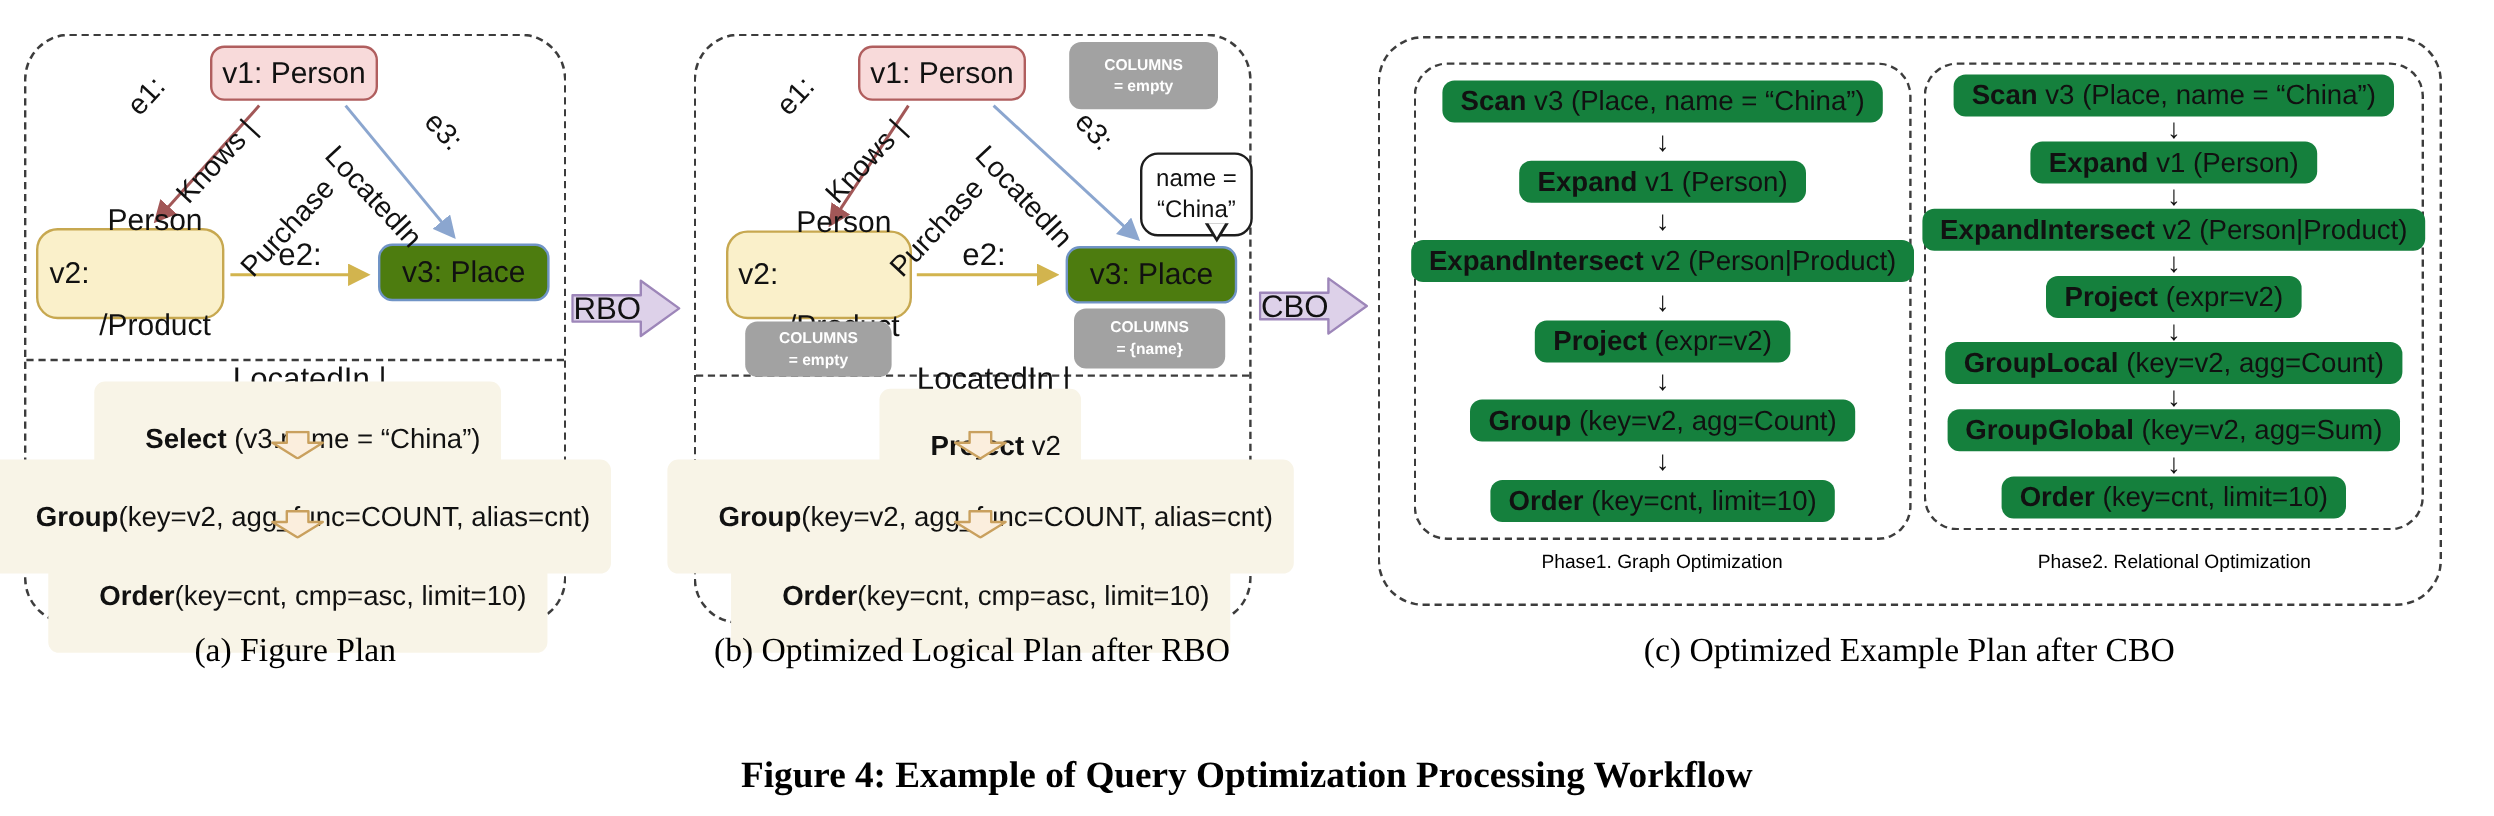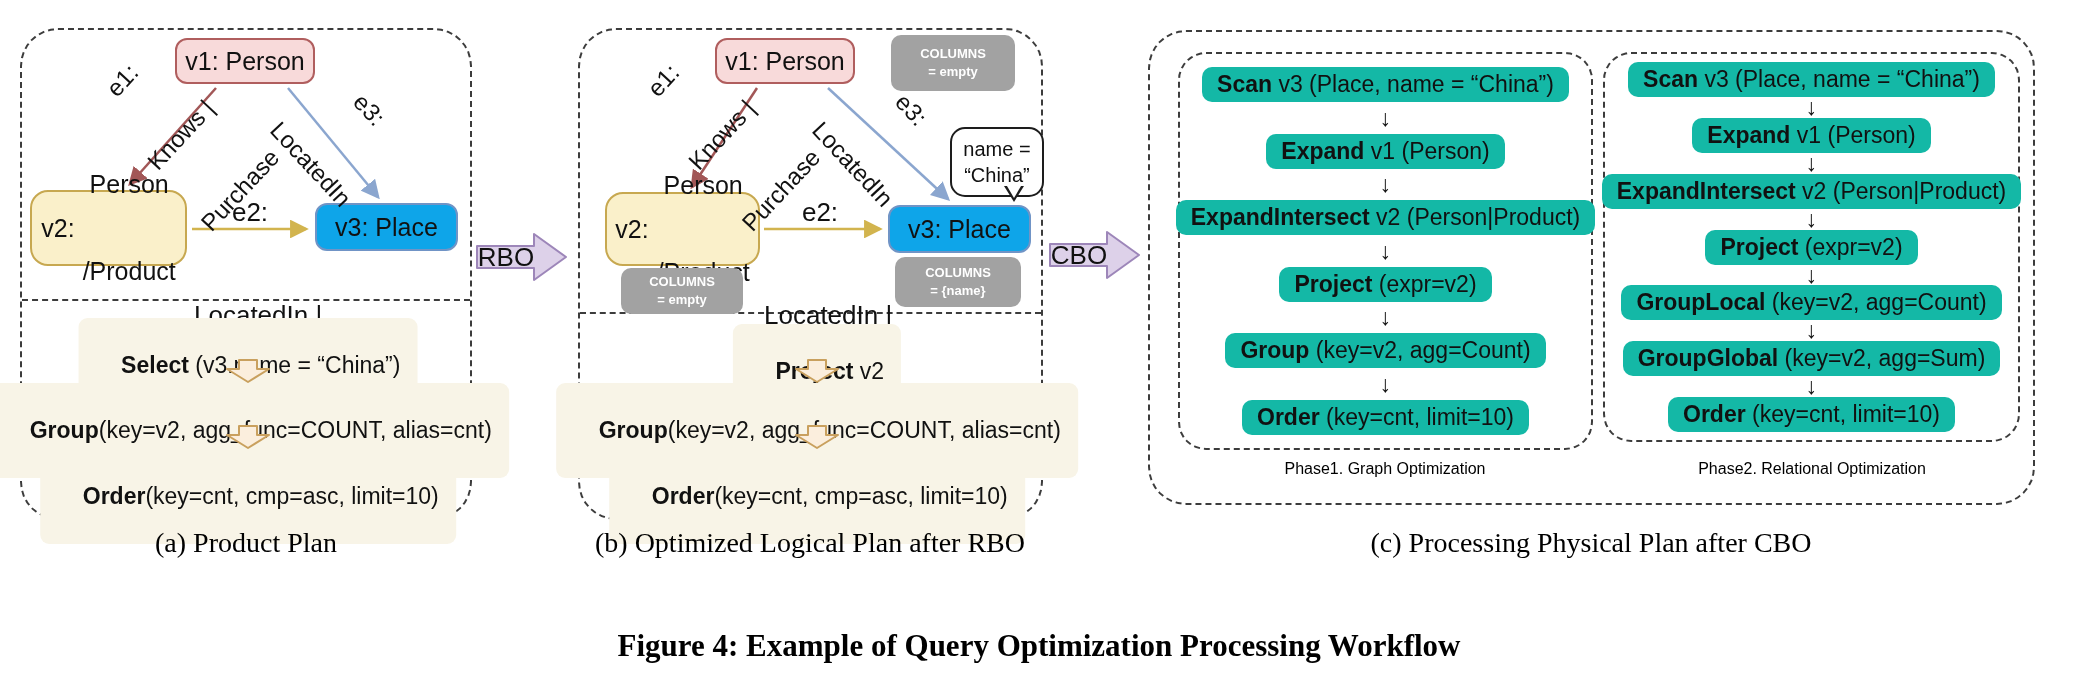"Scan v3 (Place, name =" .gop { background: #14b8a6 -> #15803d }
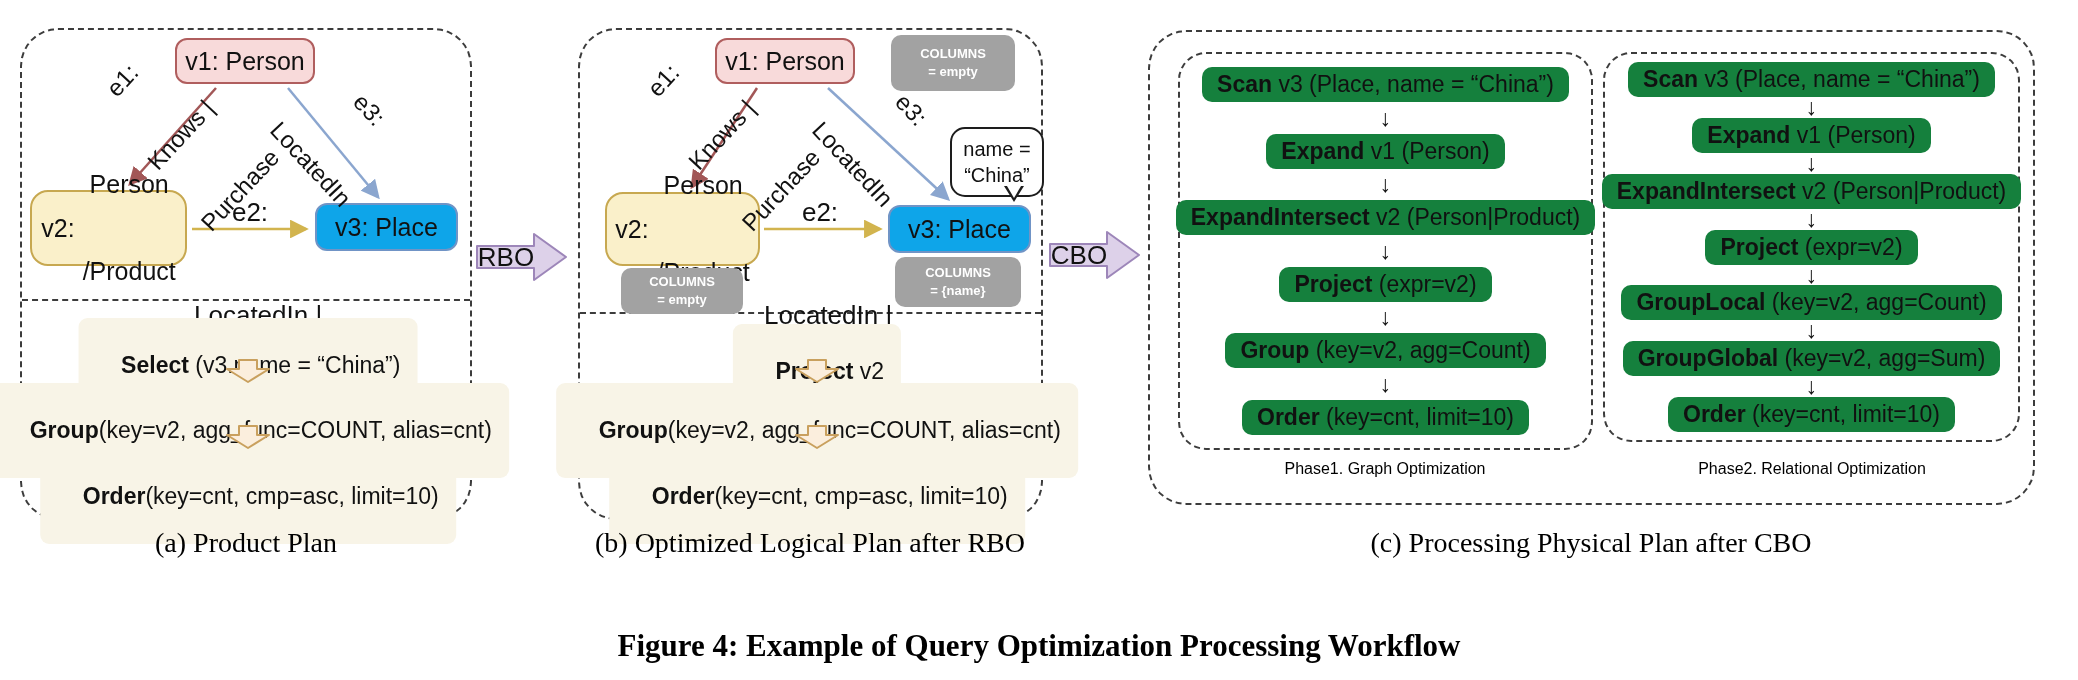"v3: Place" .node-v3 { background: #0ea5e9 -> #4d7c0f }
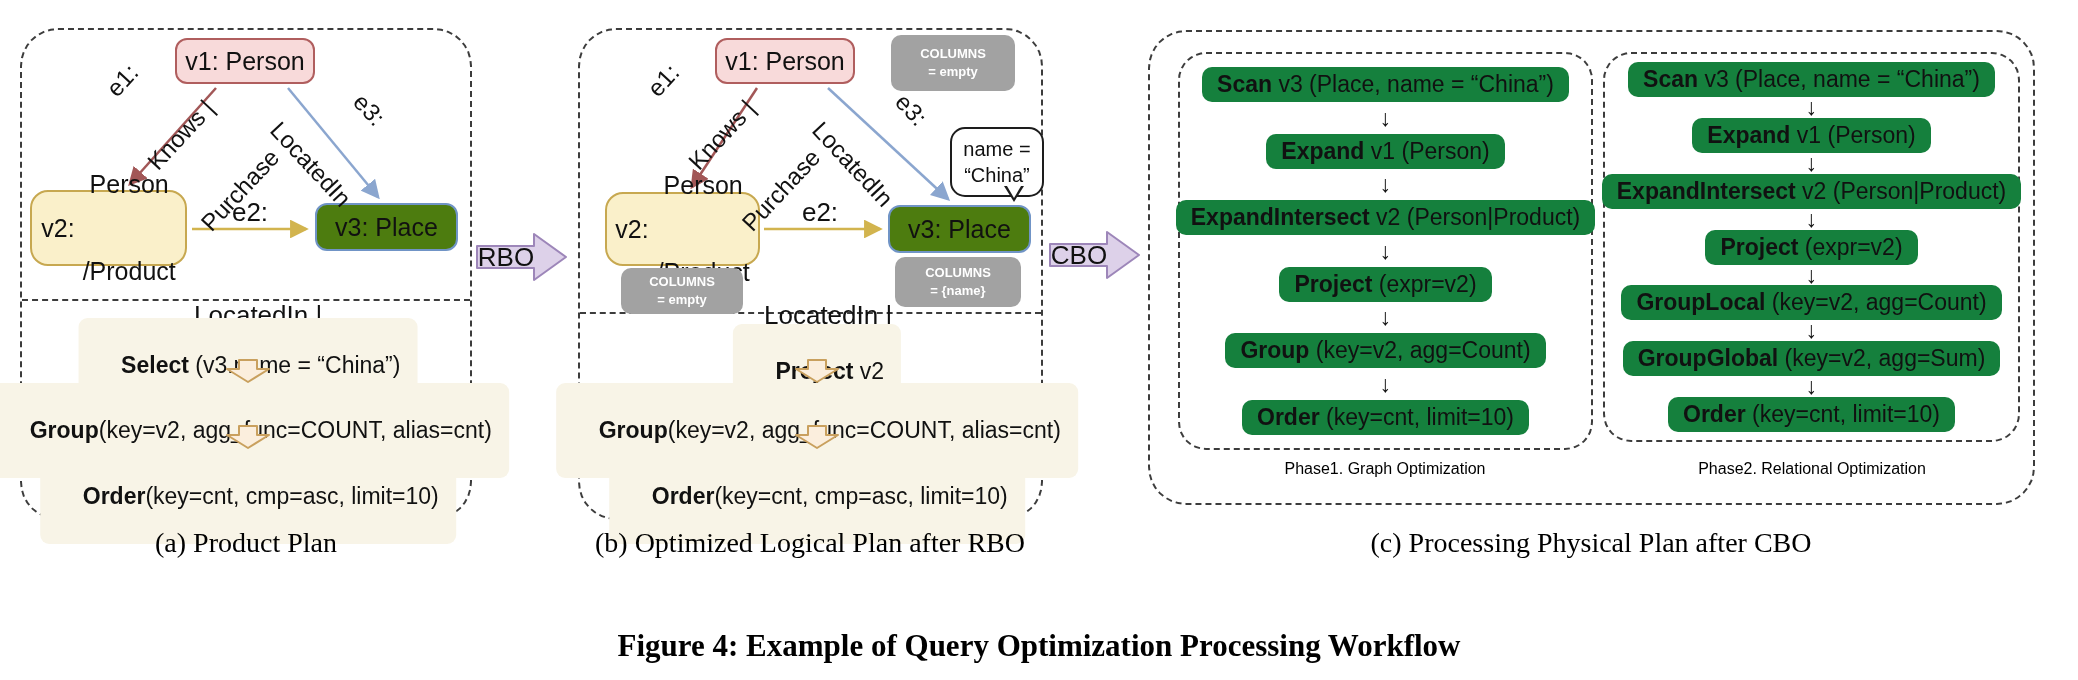"(a) Product Plan" div.caption { text: Product -> Figure }
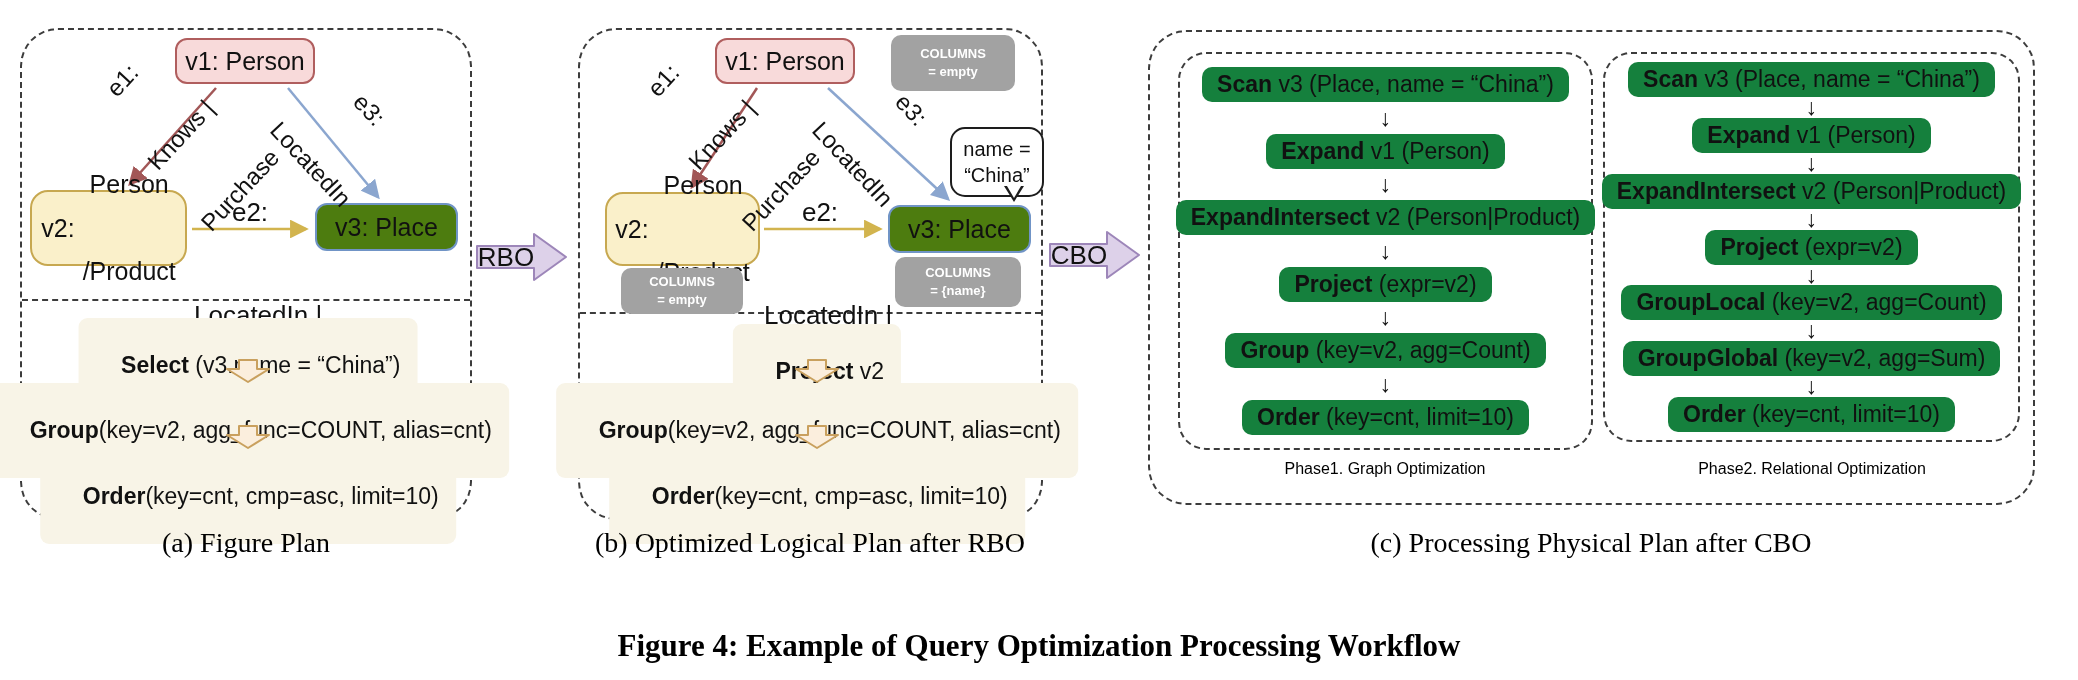"(c) Processing Physical Plan after" div.caption { text: Processing Physical -> Optimized Example }
